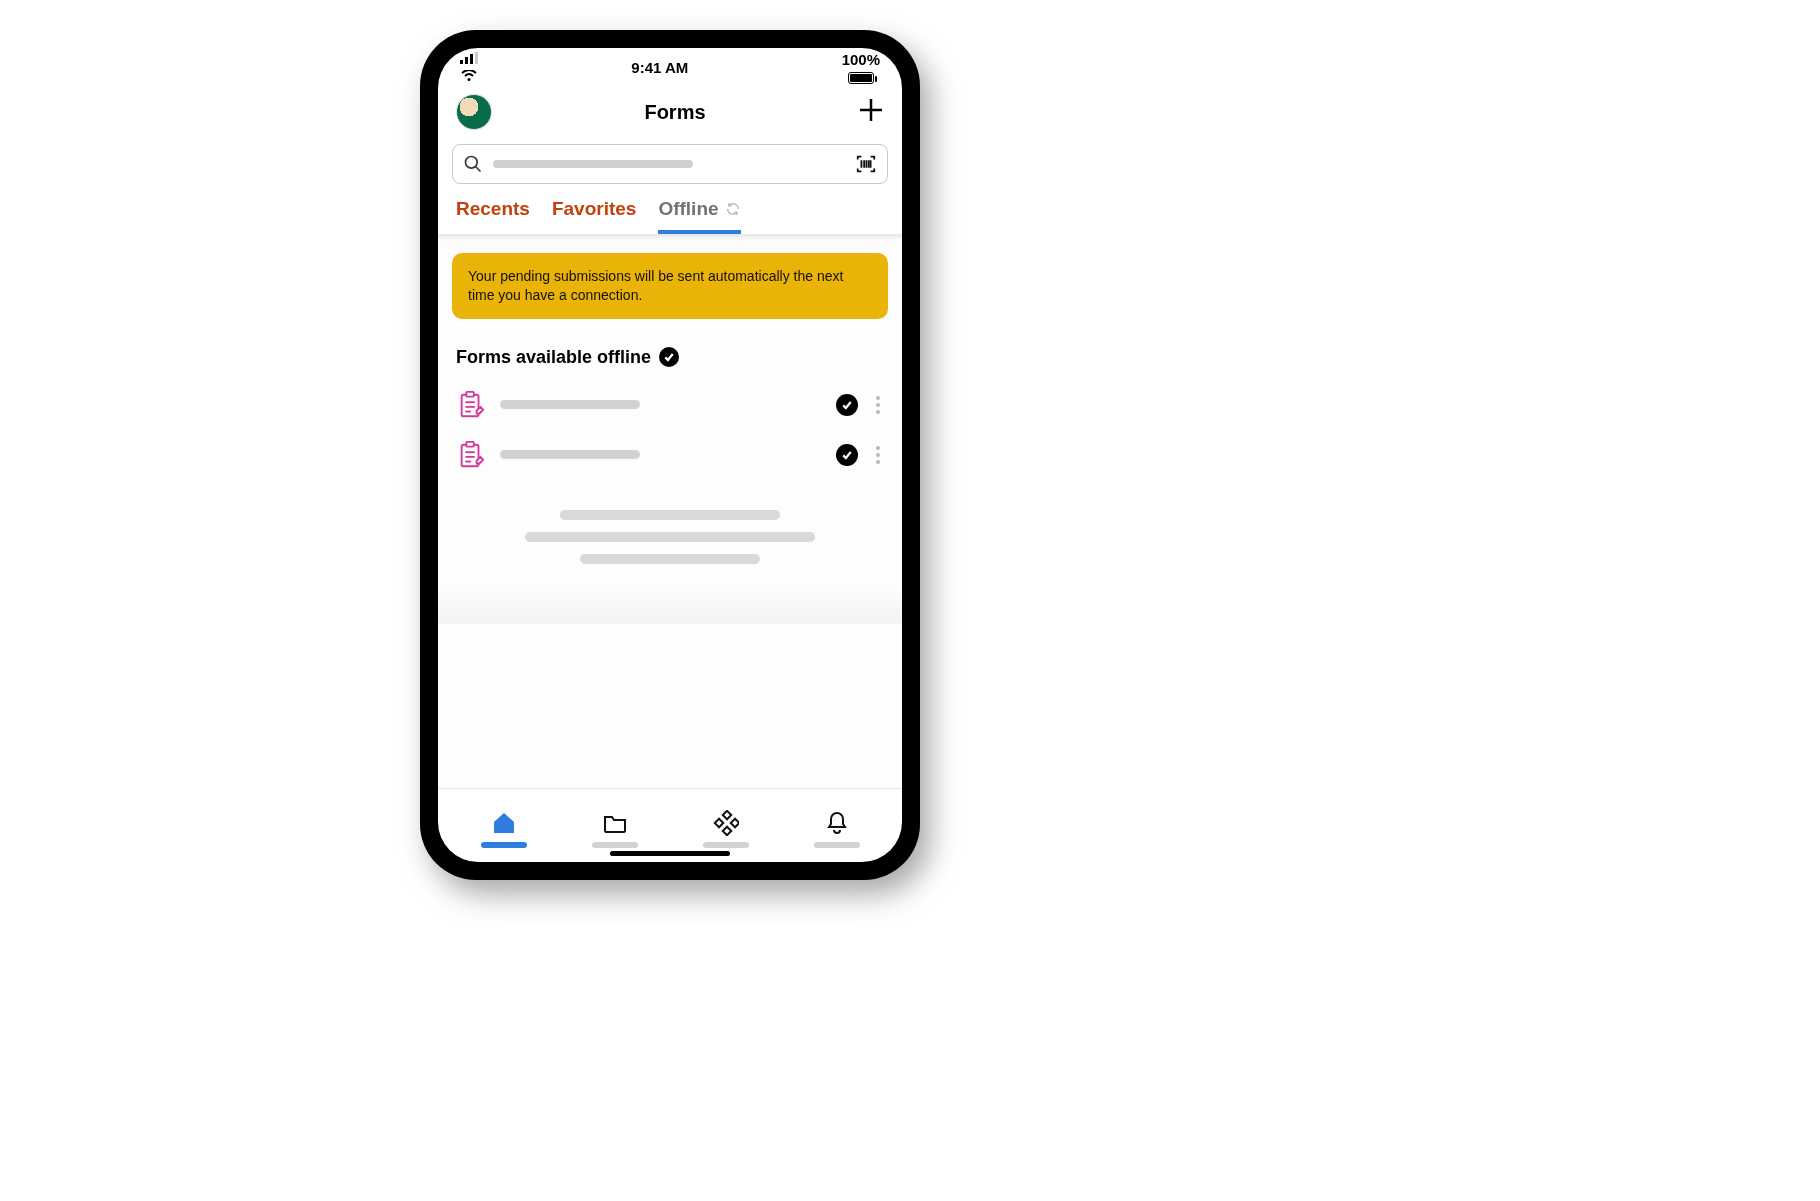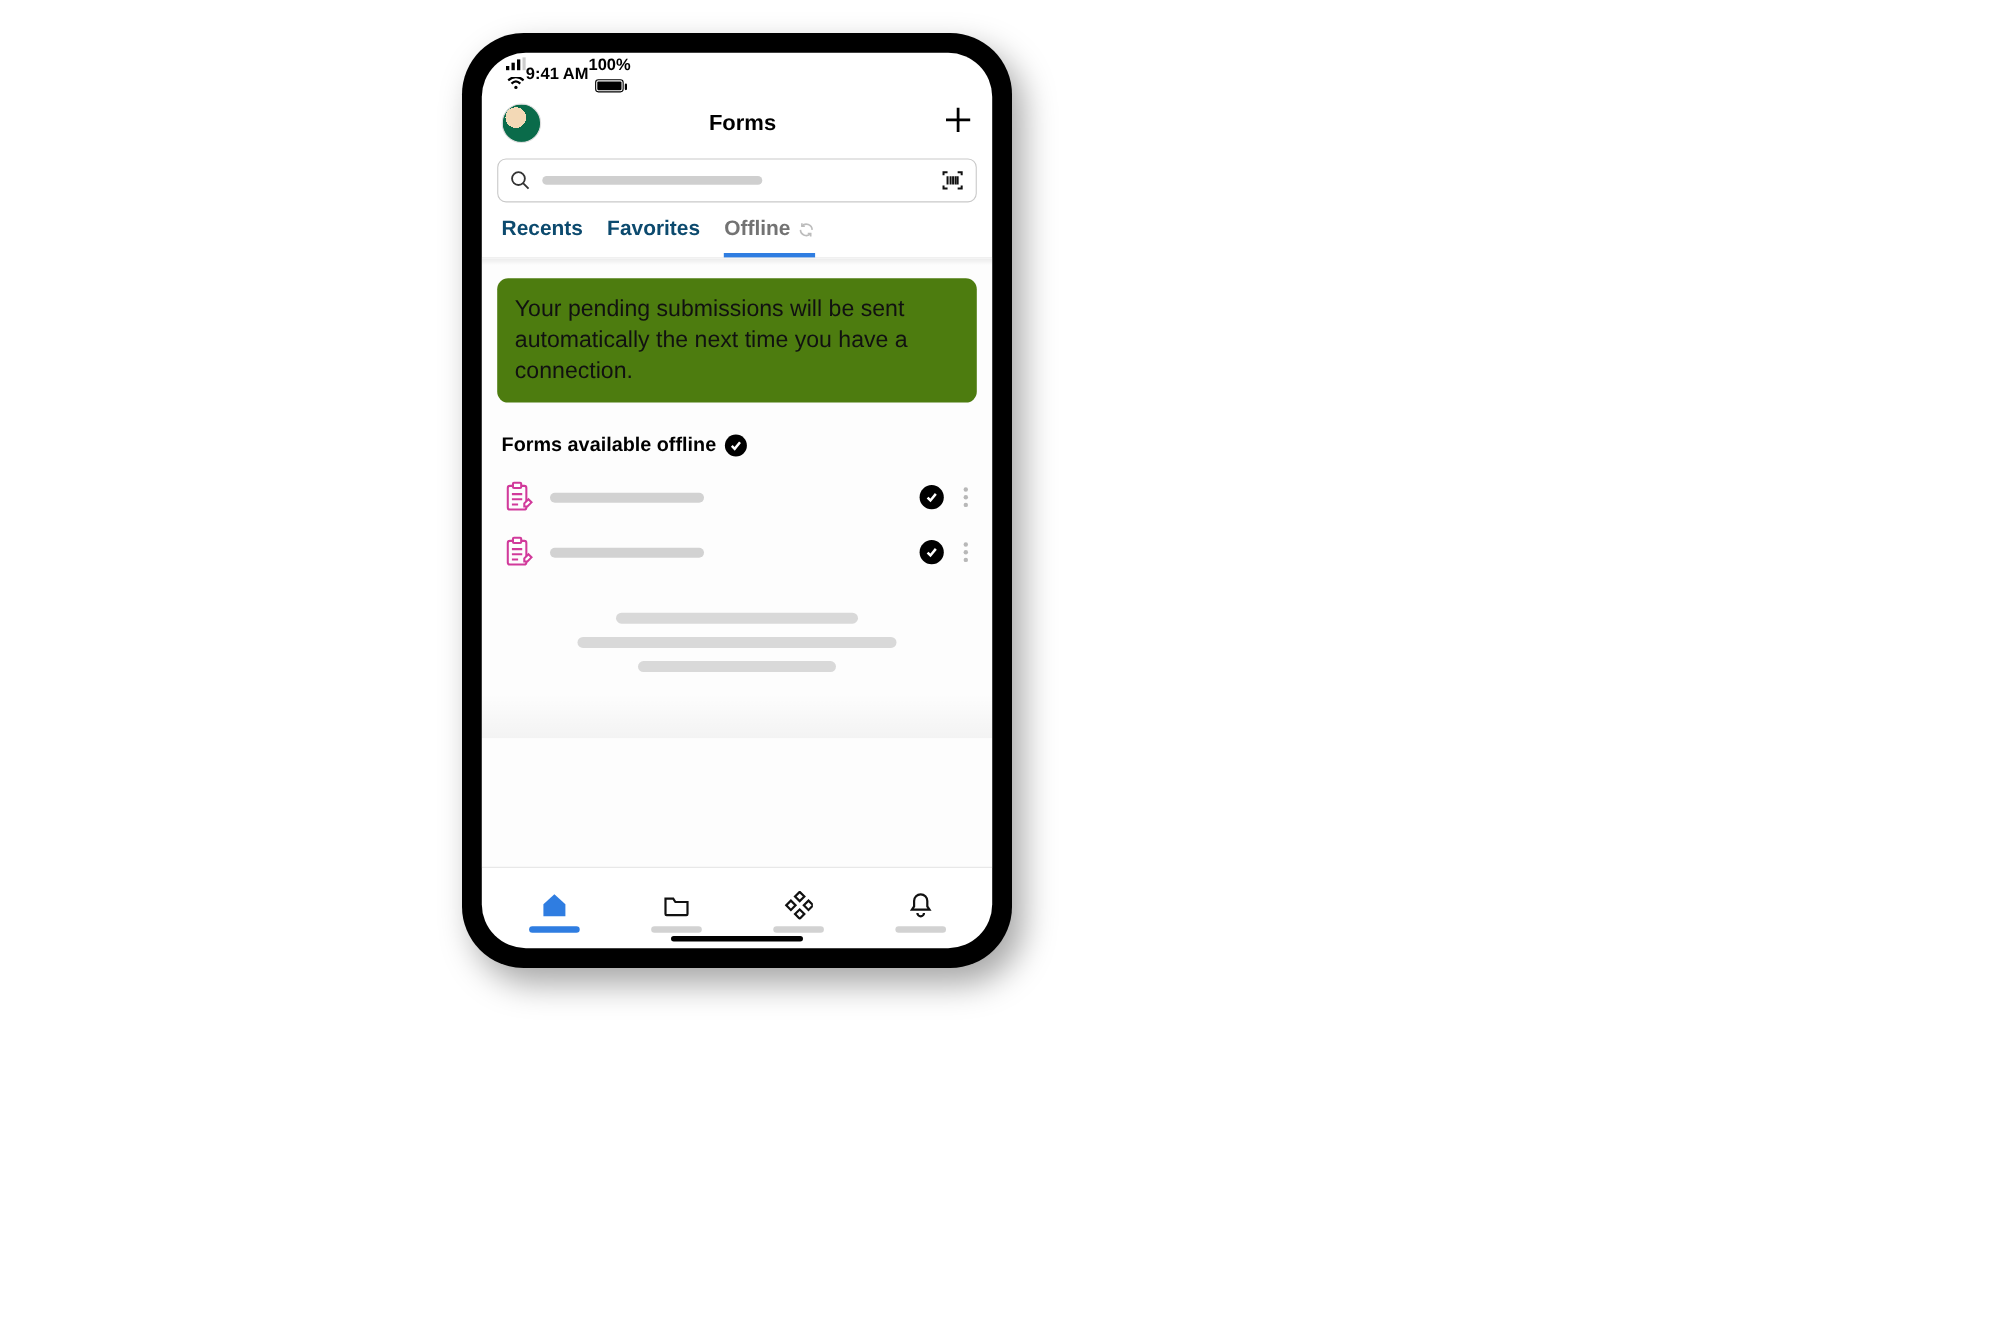"9:41 AM" .status-bar { justify-content: flex-start -> space-between }
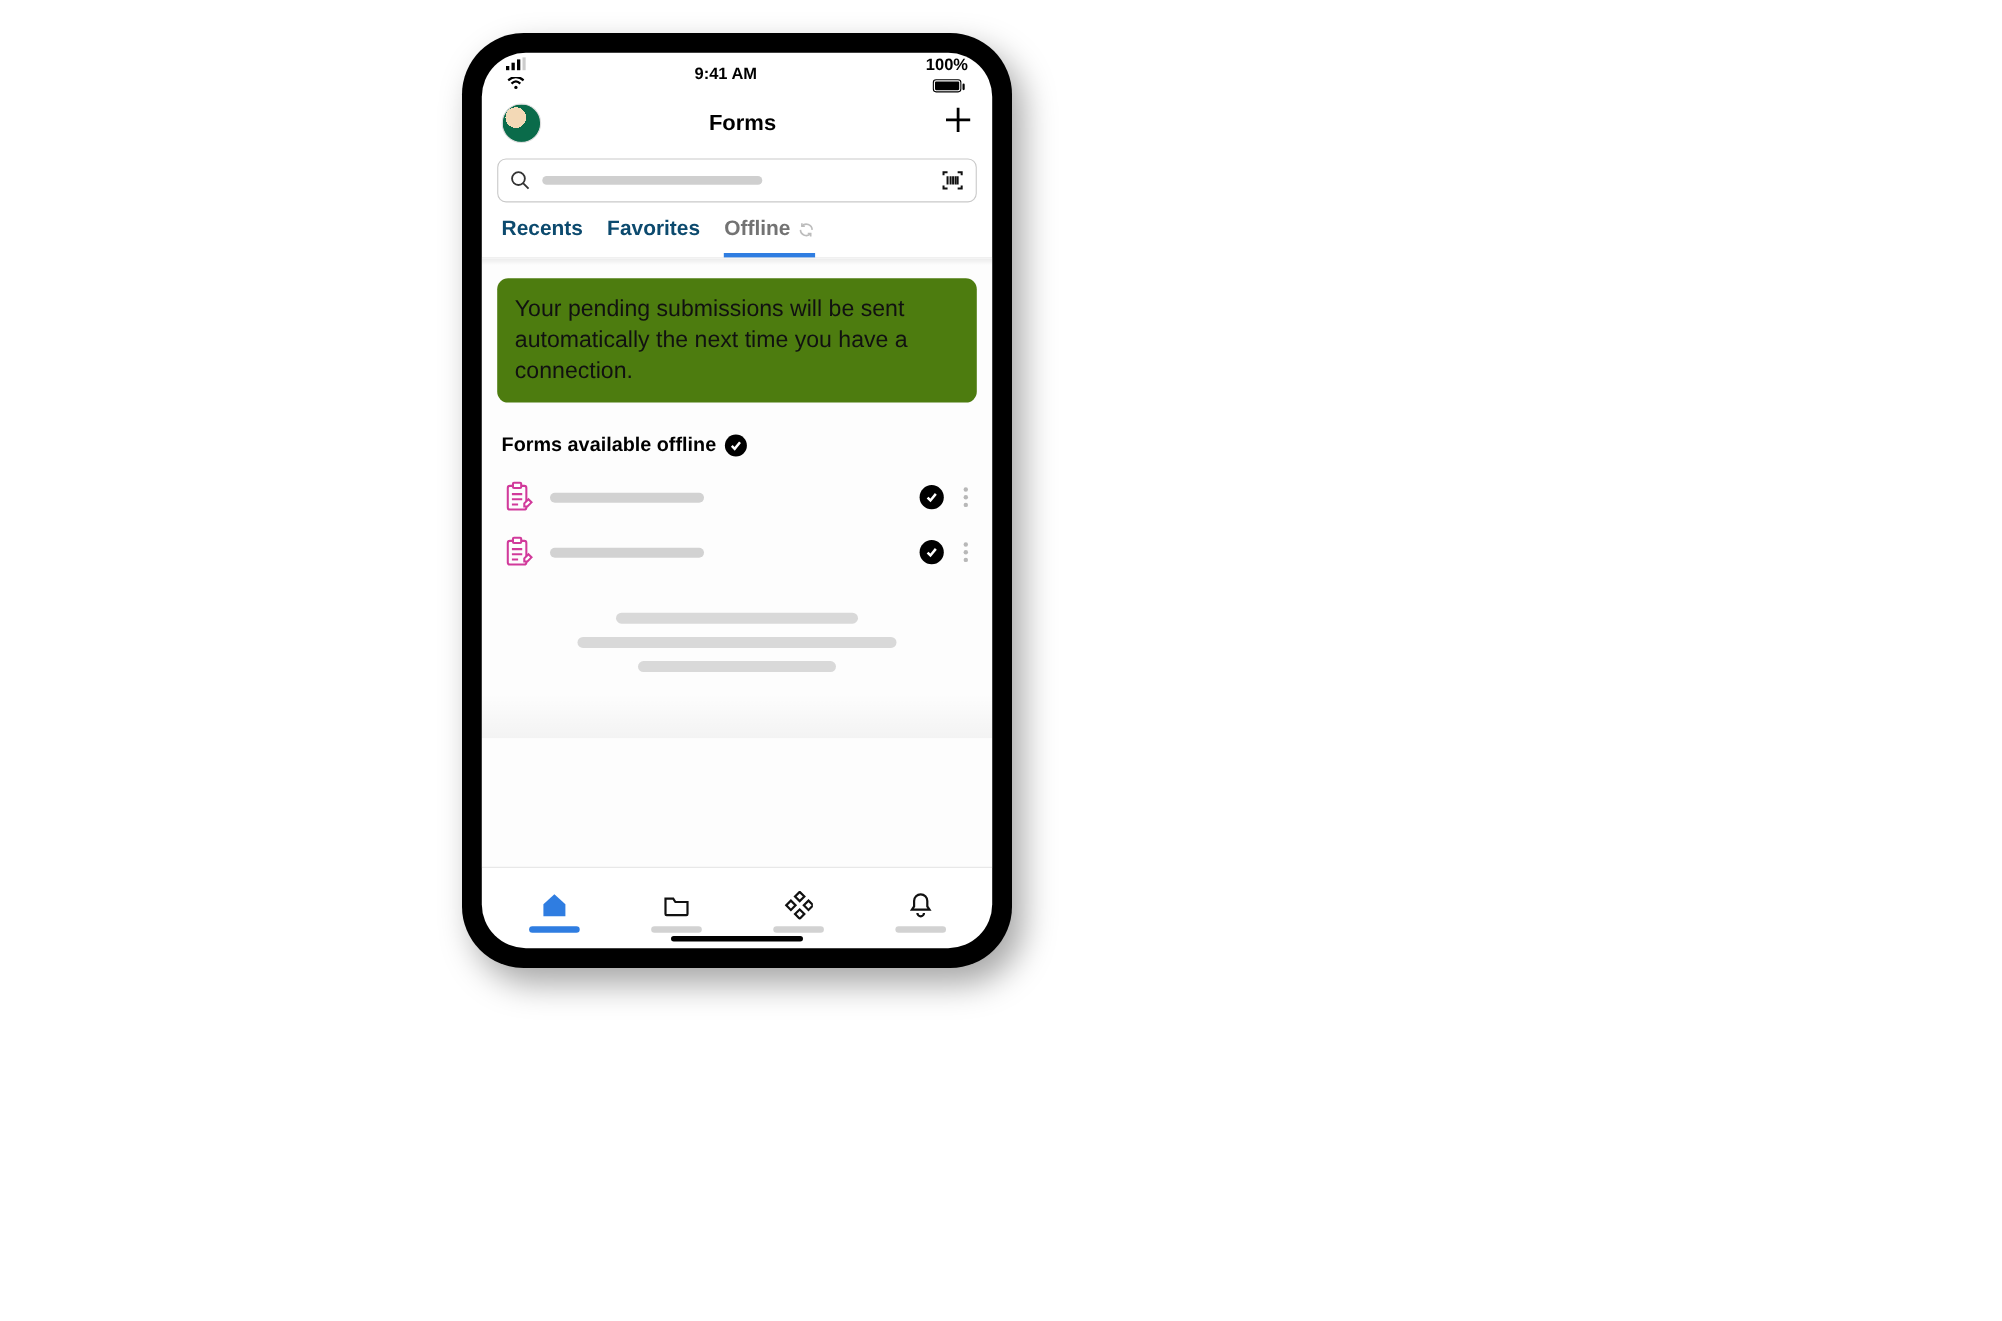"Recents" .tab { color: #0c4a6e -> #c2410c }
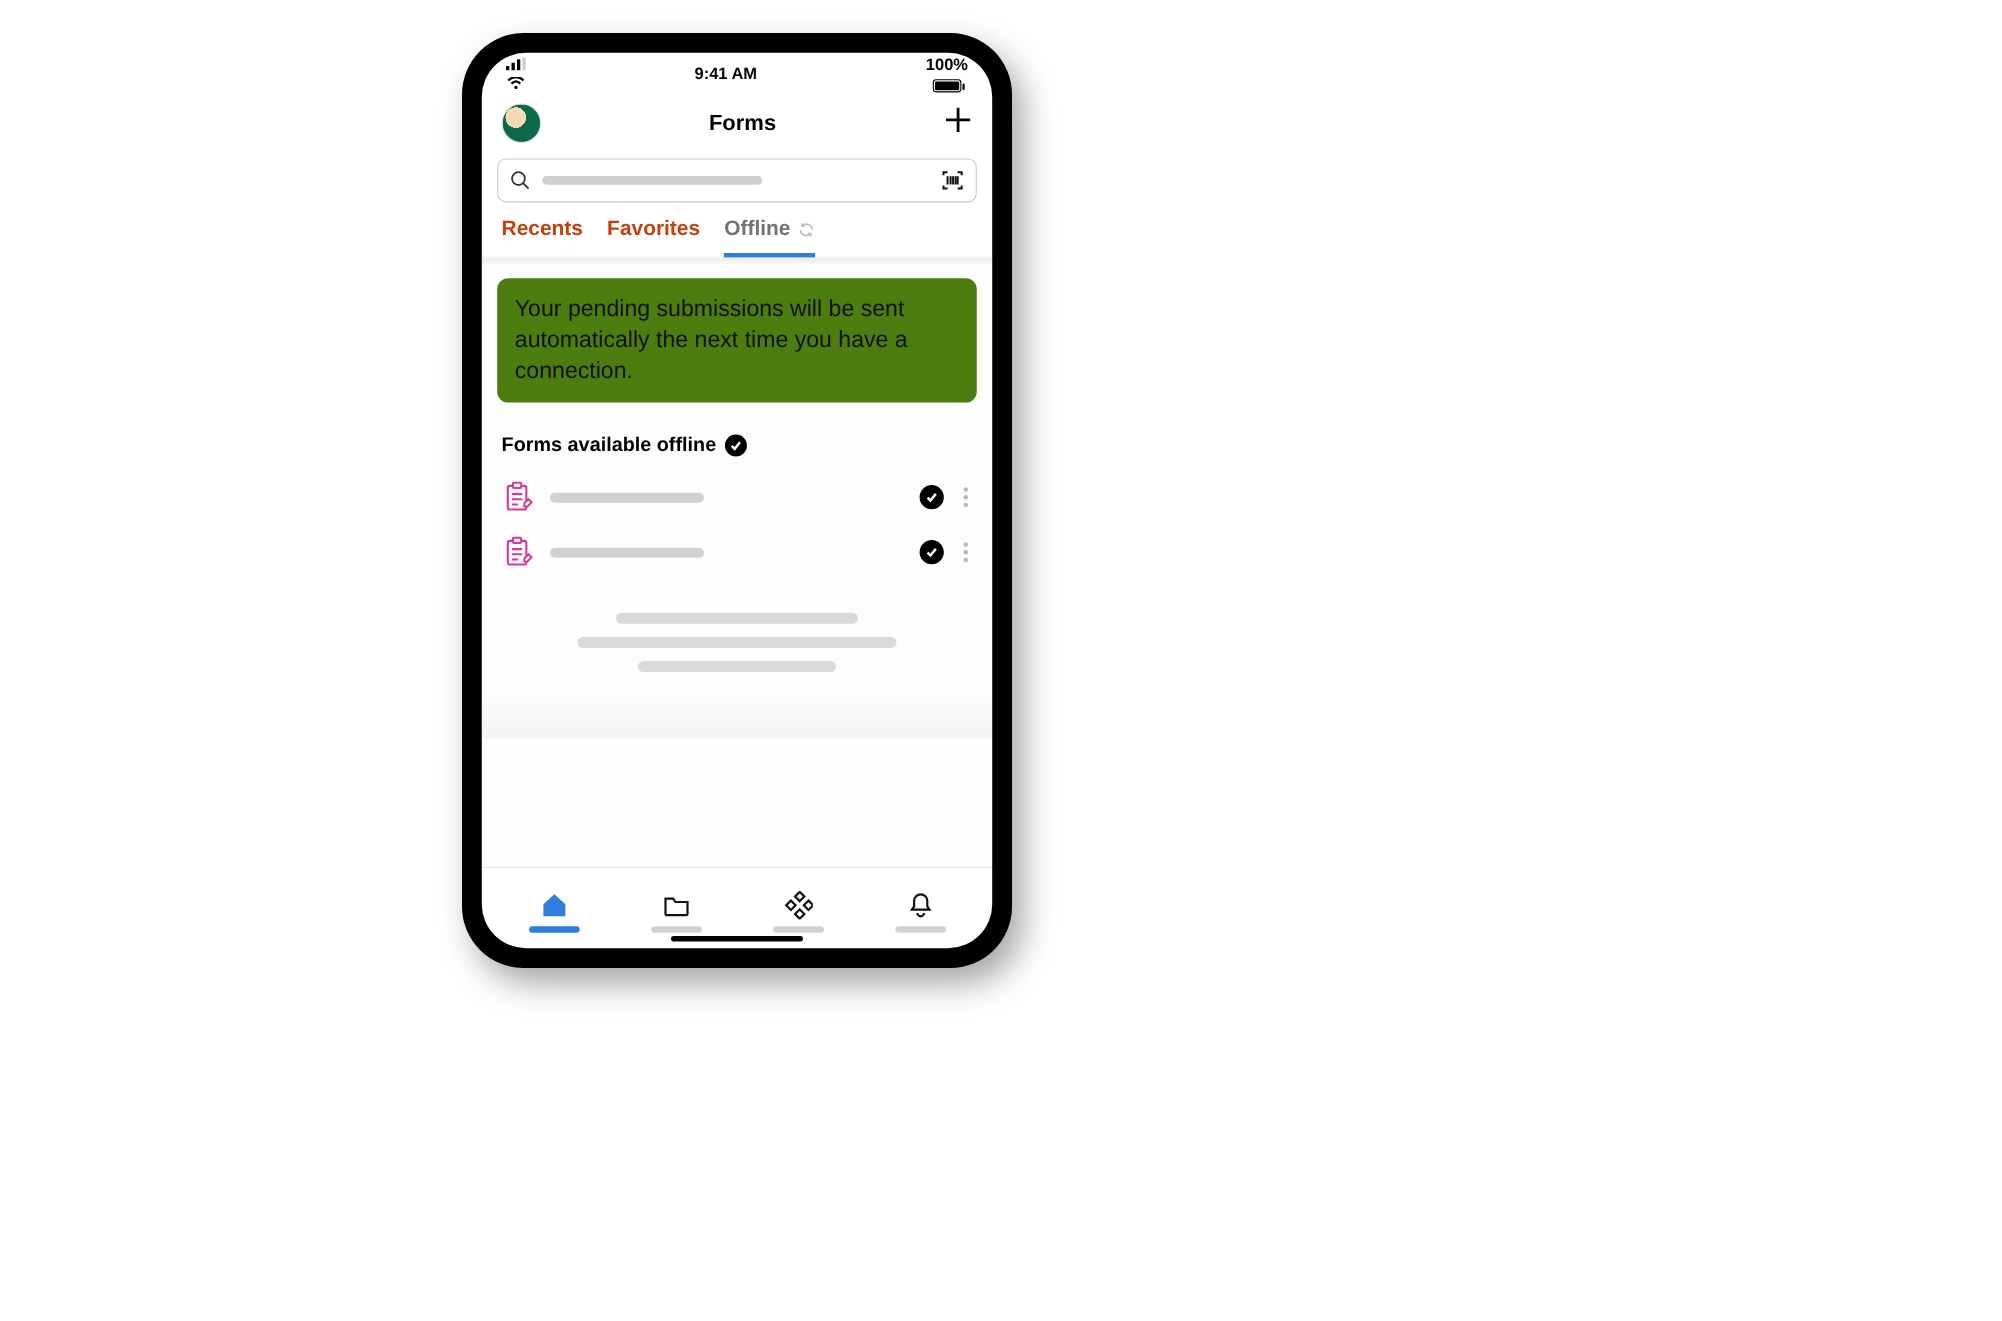"Your pending submissions will be" .info-banner { background: #4d7c0f -> #eab308; font-size: 21px -> 14px }
